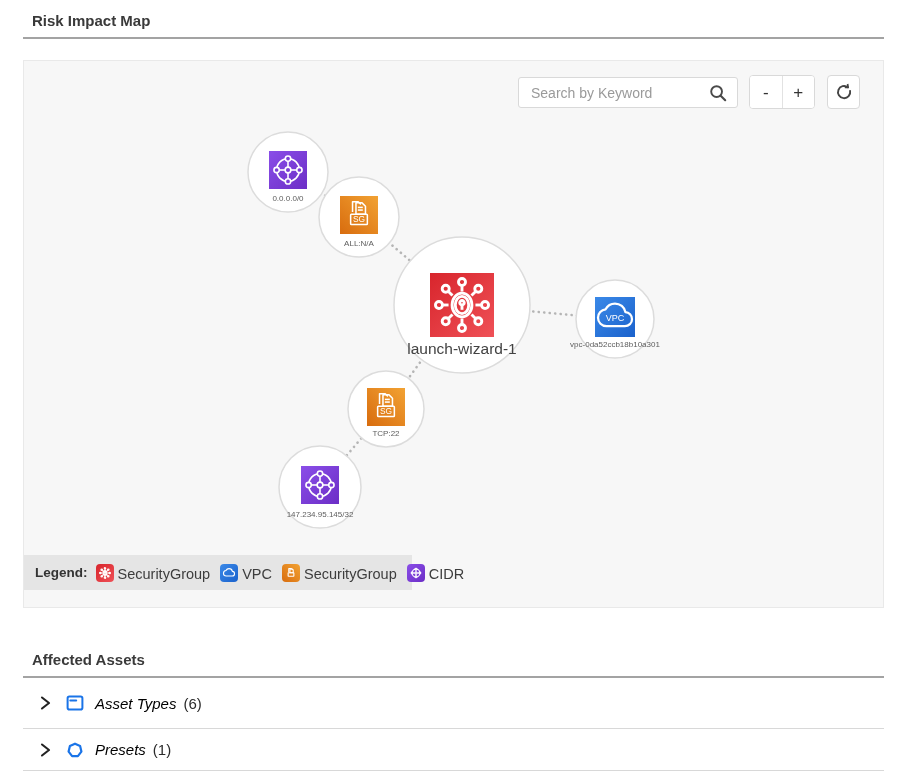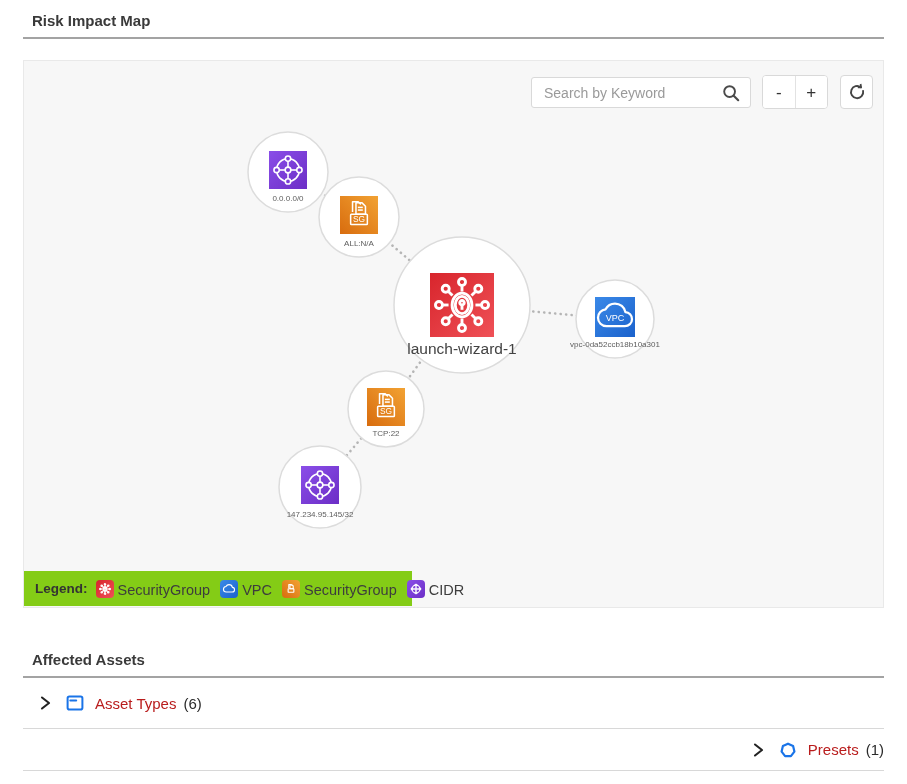"Search by Keyword" .toolbar { right: 10px -> 23px }
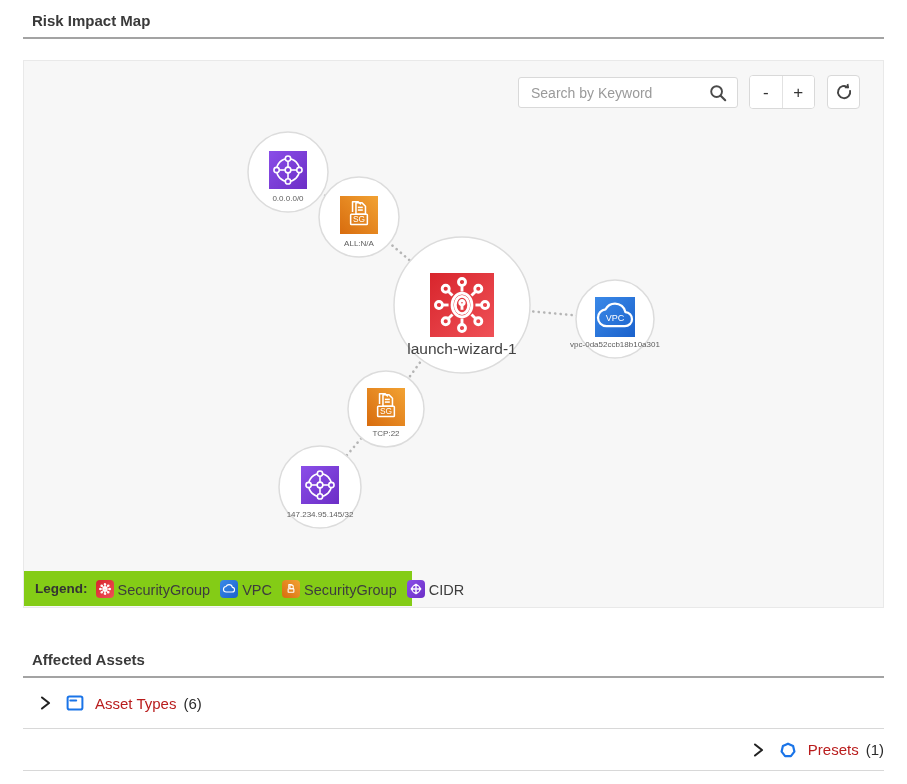"Legend:" .legend { background: #84cc16 -> #e5e5e5; bottom: 1px -> 17px }
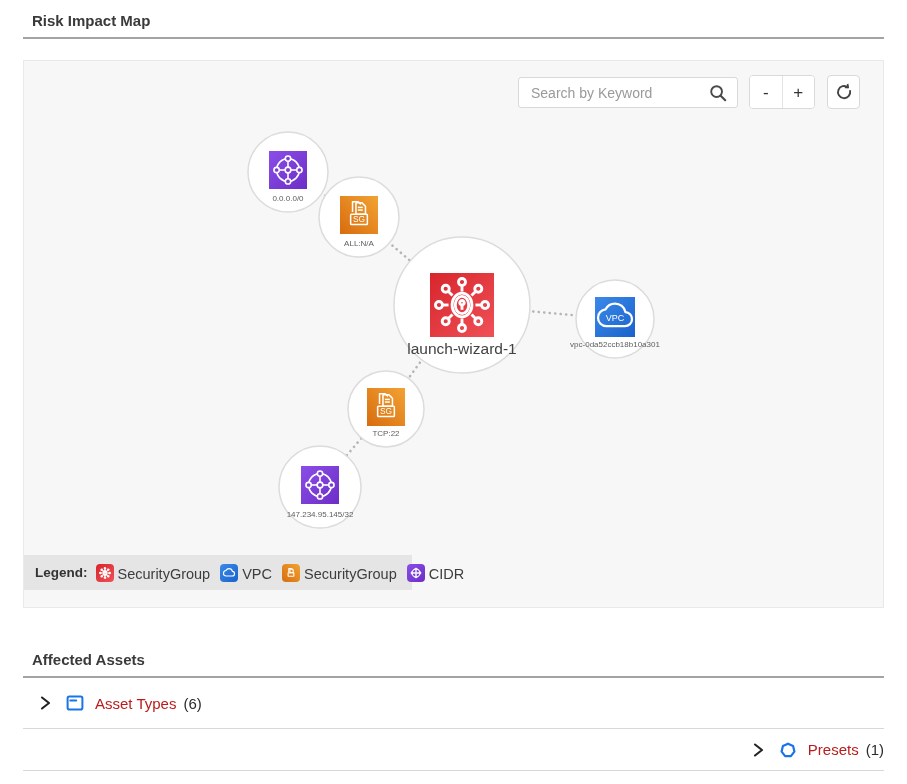"Asset Types" .alabel { color: #b91c1c -> #000000; font-style: none -> italic }
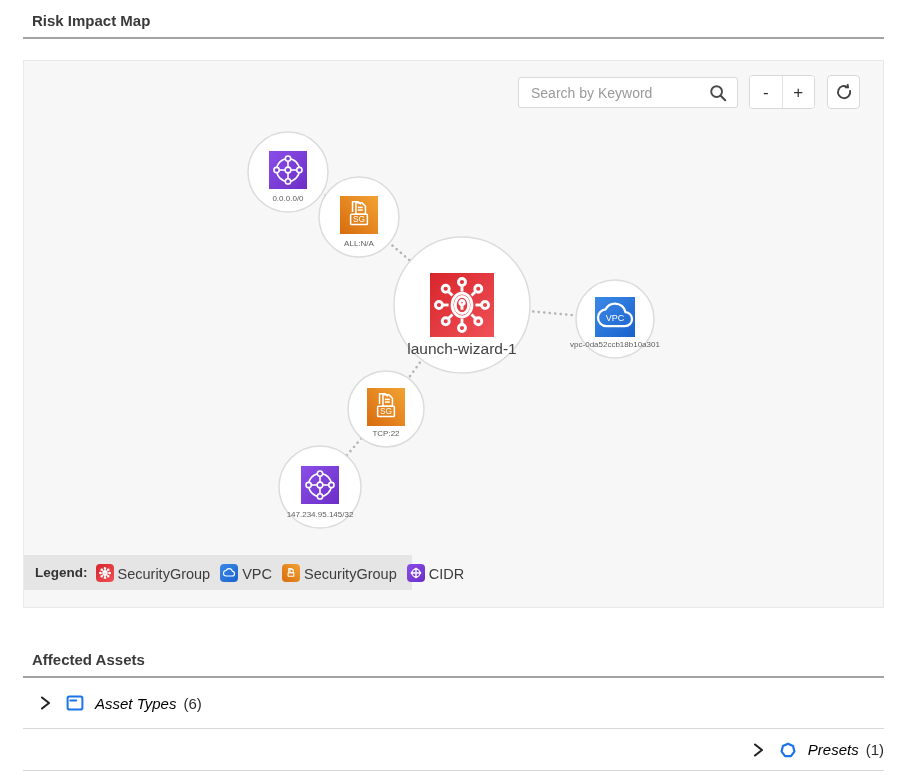"Presets" .arow.r2 { justify-content: flex-end -> none }
